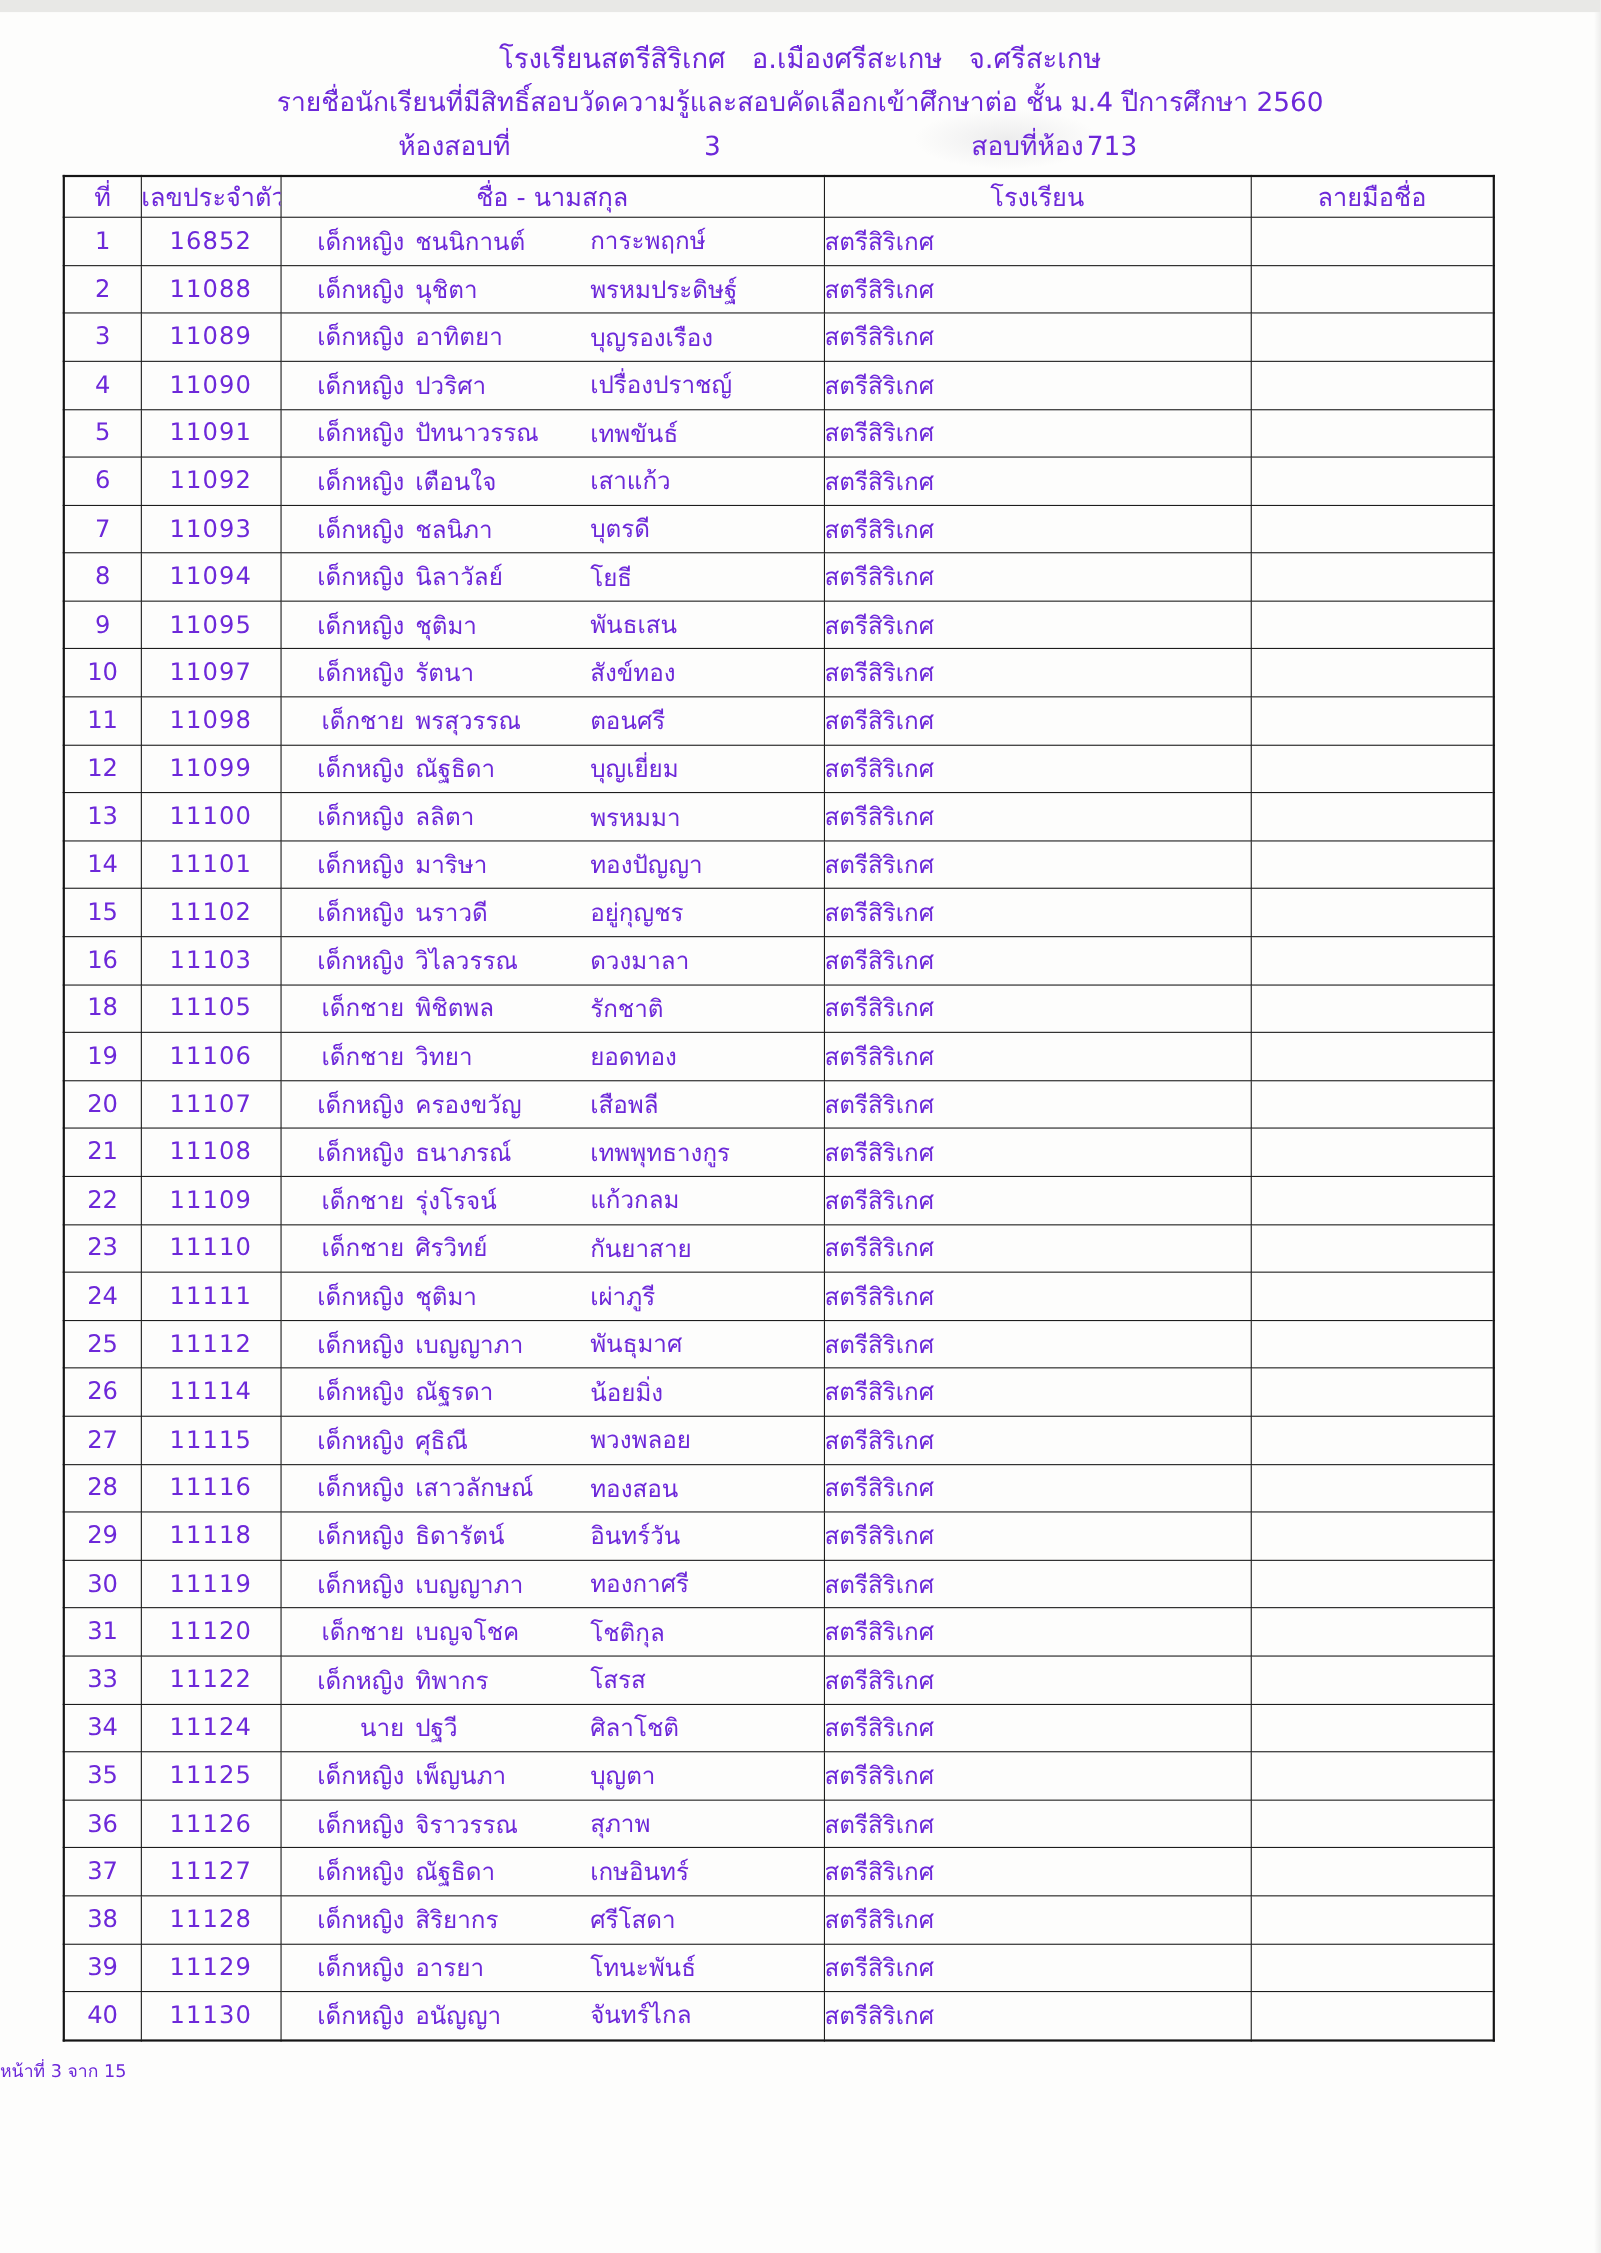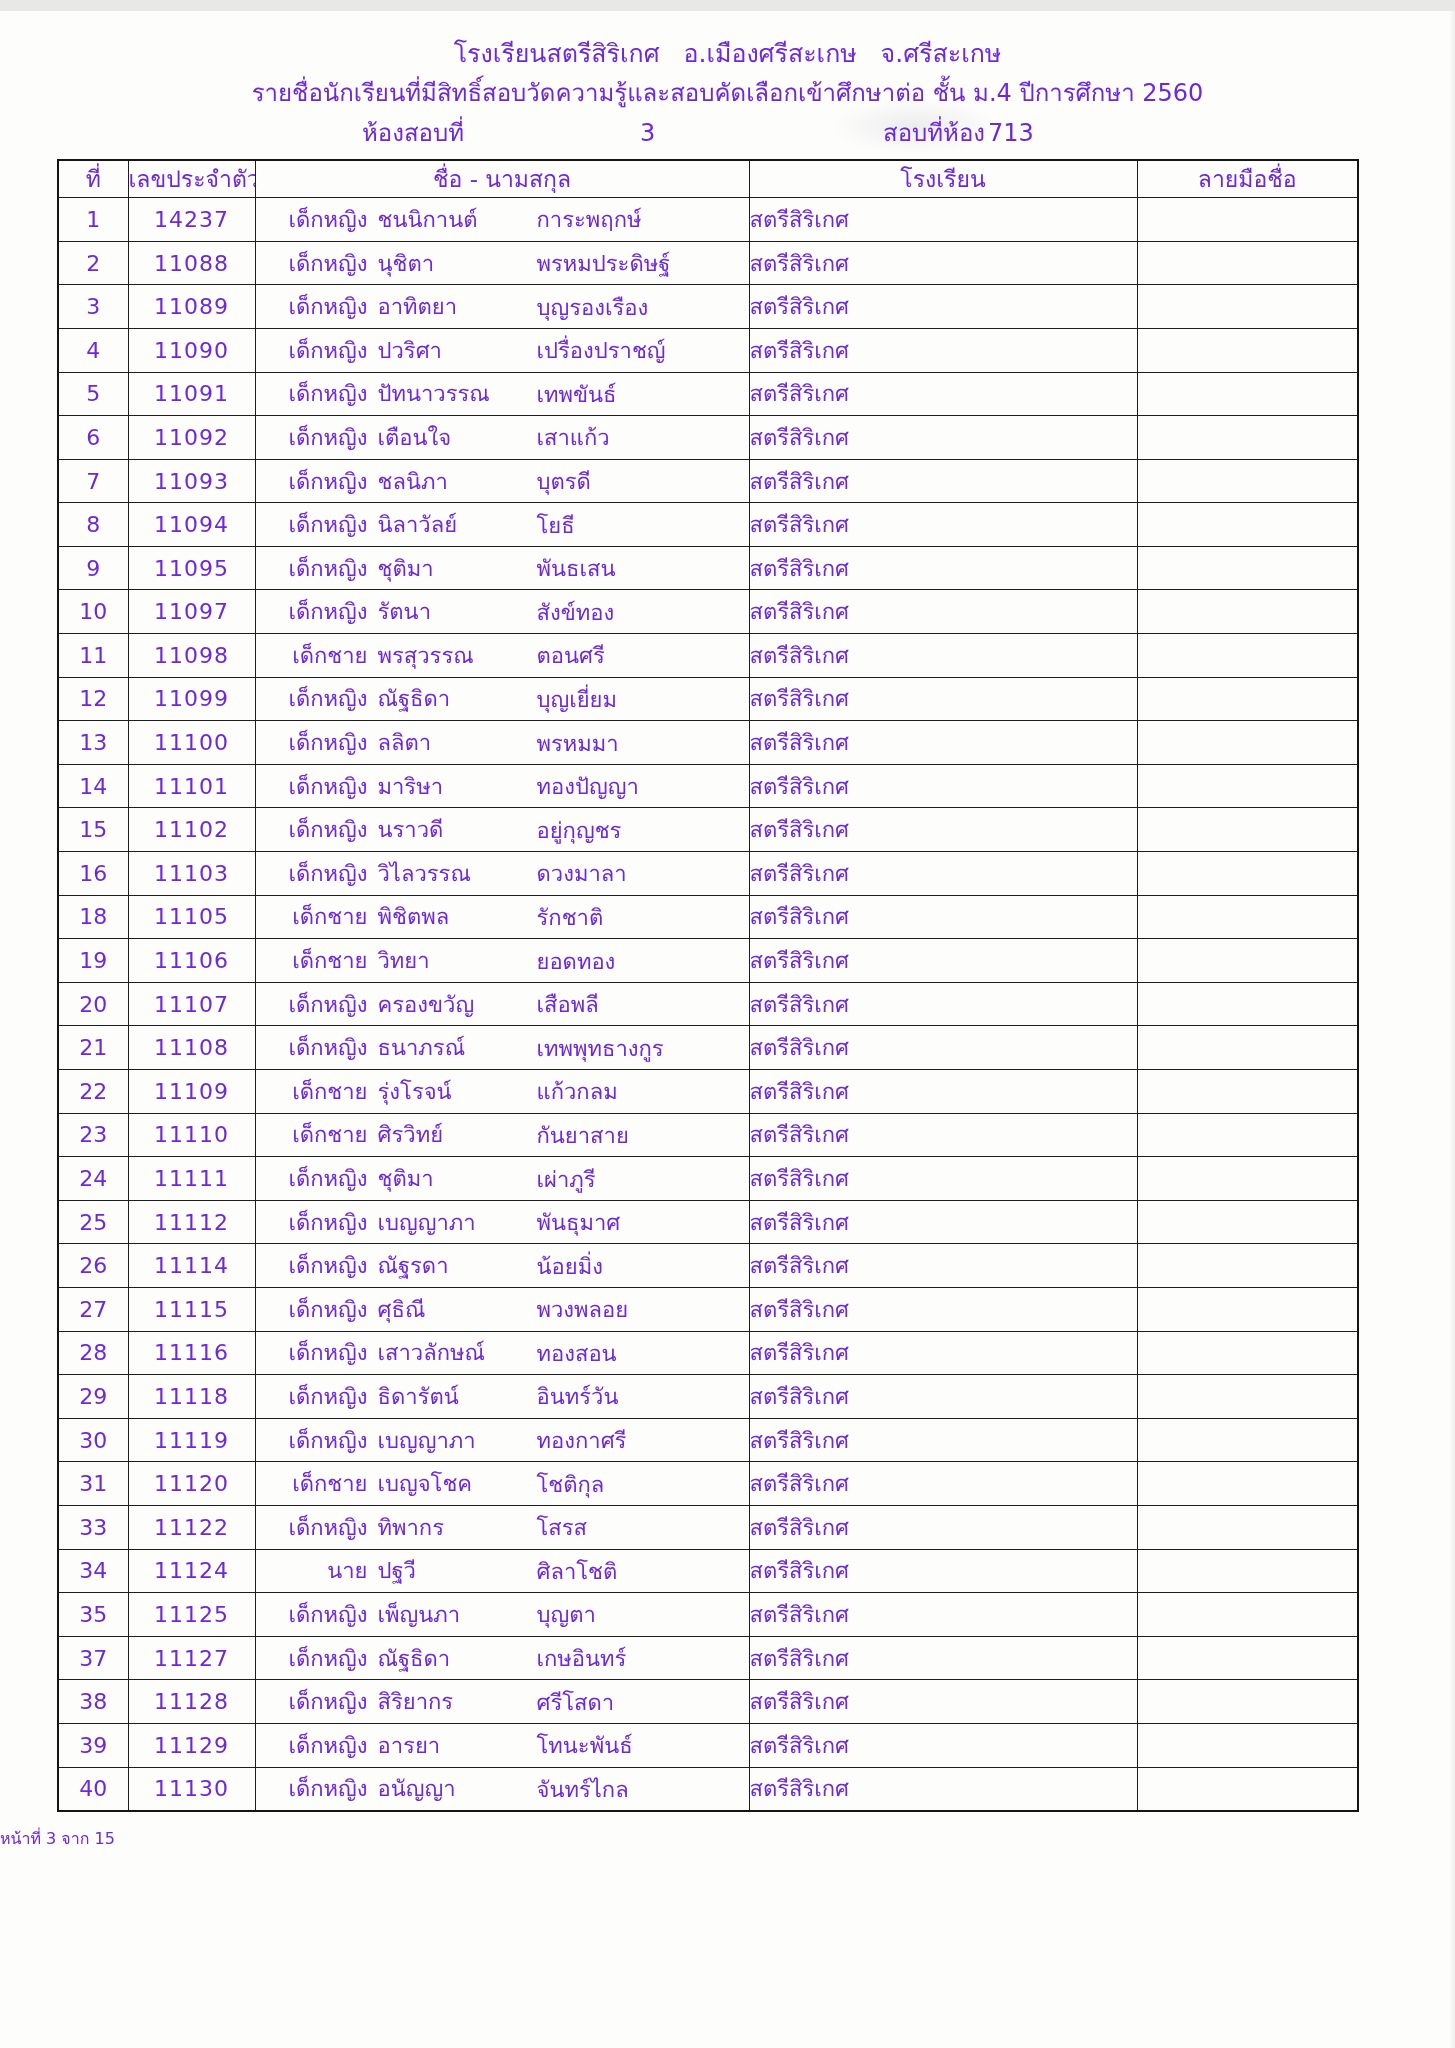"14237" td.c-id { text: 14237 -> 16852 }
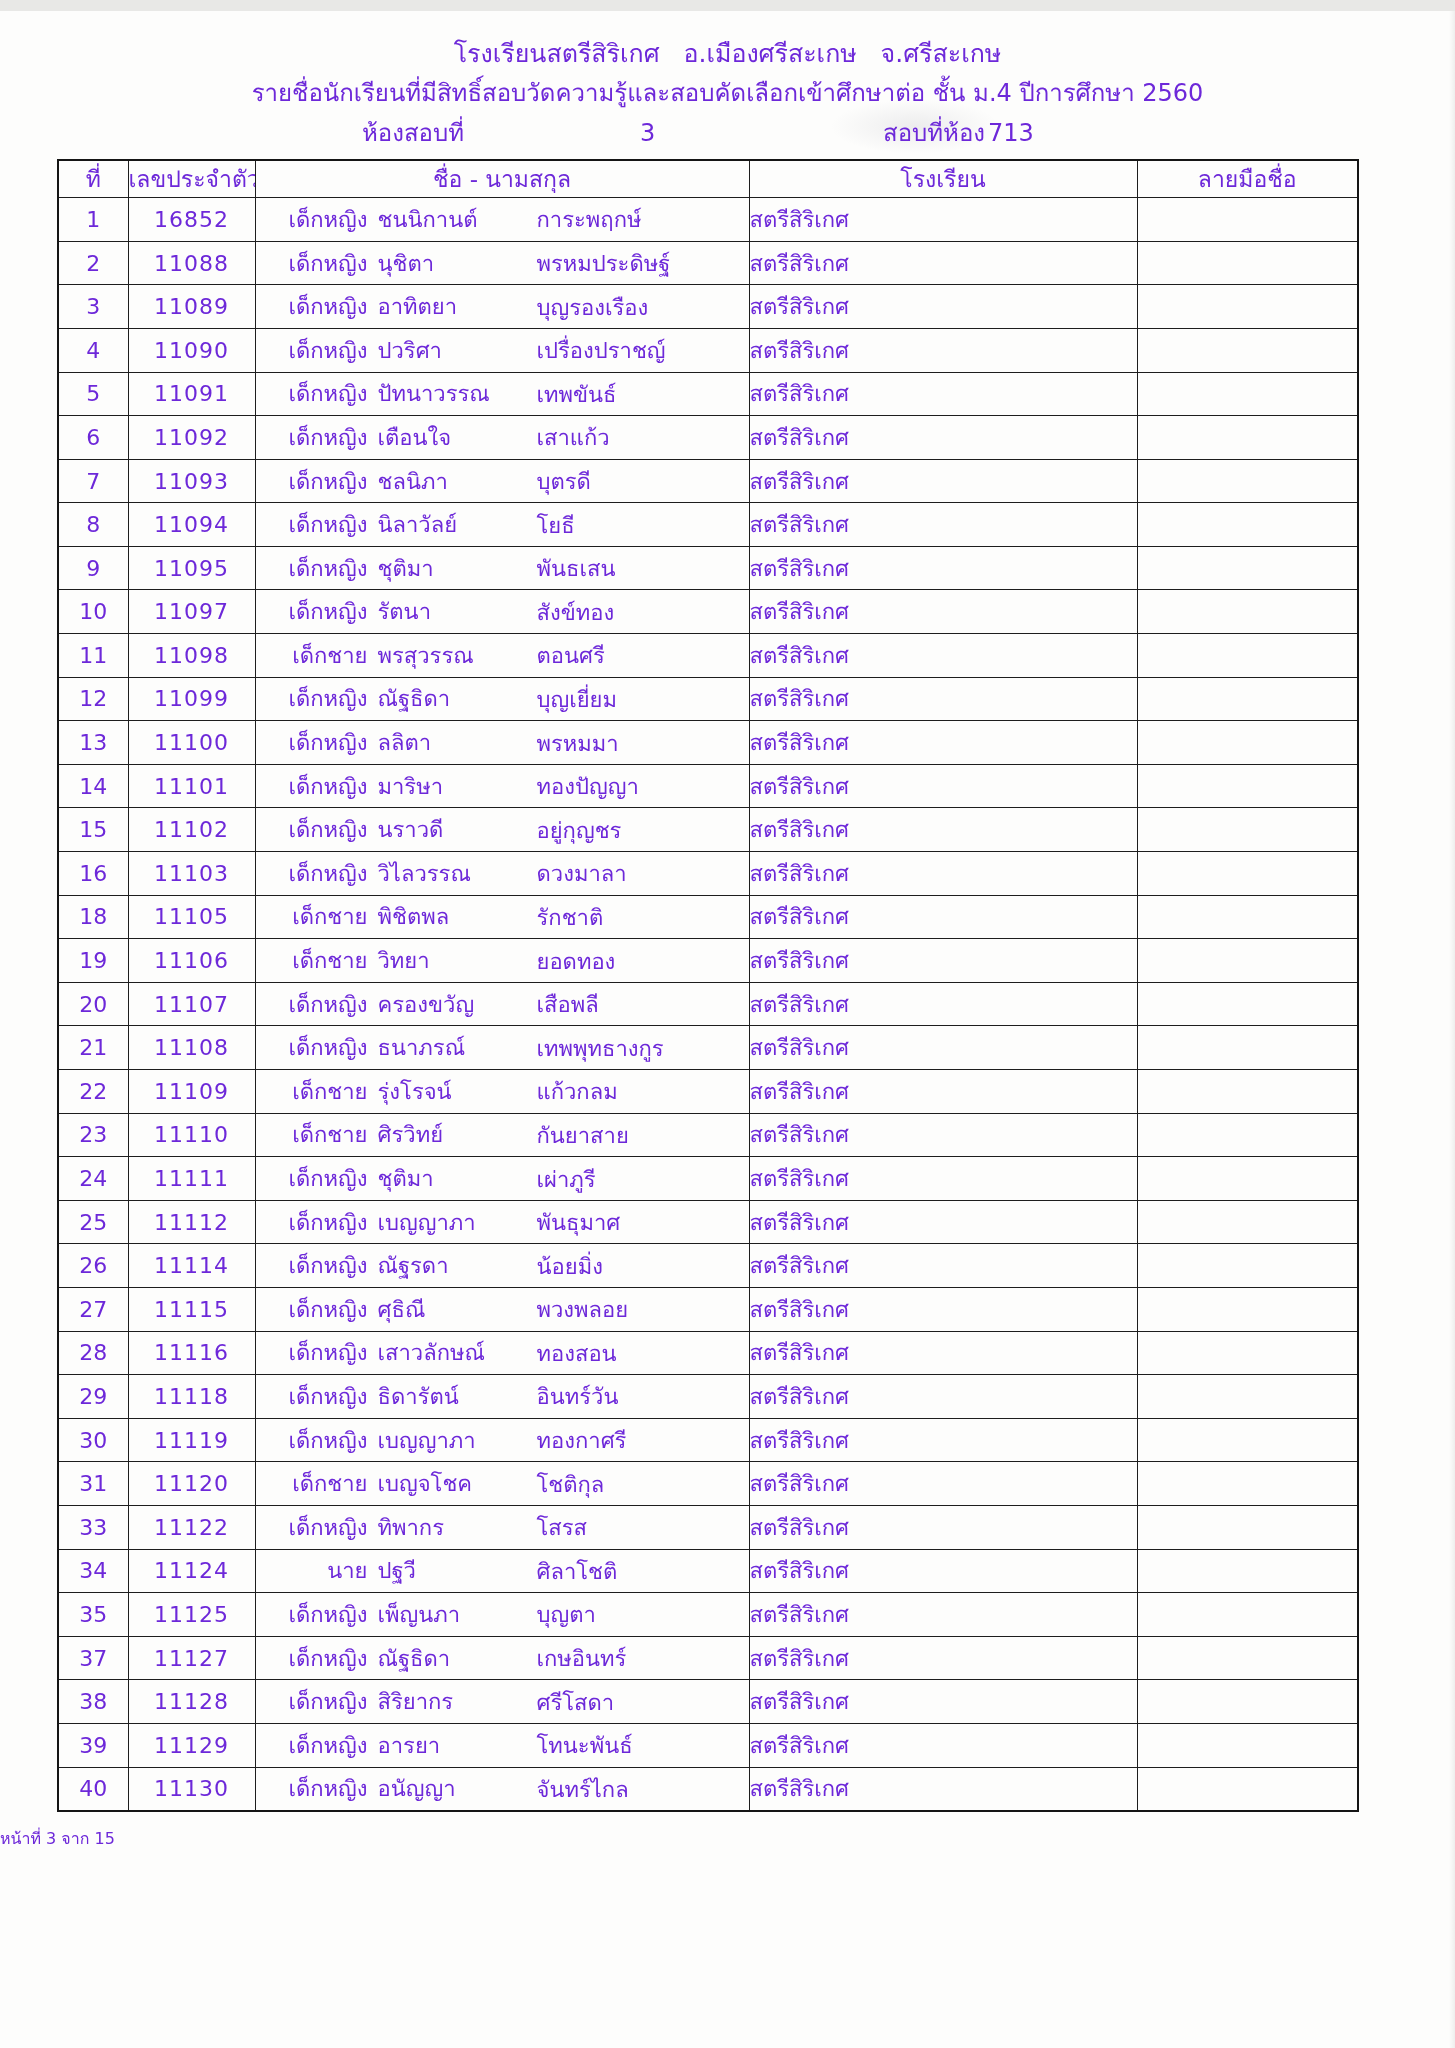"36" tr { html: none -> <tr> <td>36</td> <td>11126</td> <td><span>เด็กหญิง</span><span>จิราวรรณ</span><span>สุภาพ</span></td> <td>สตรีสิริเกศ</td> <td></td> </tr> }
